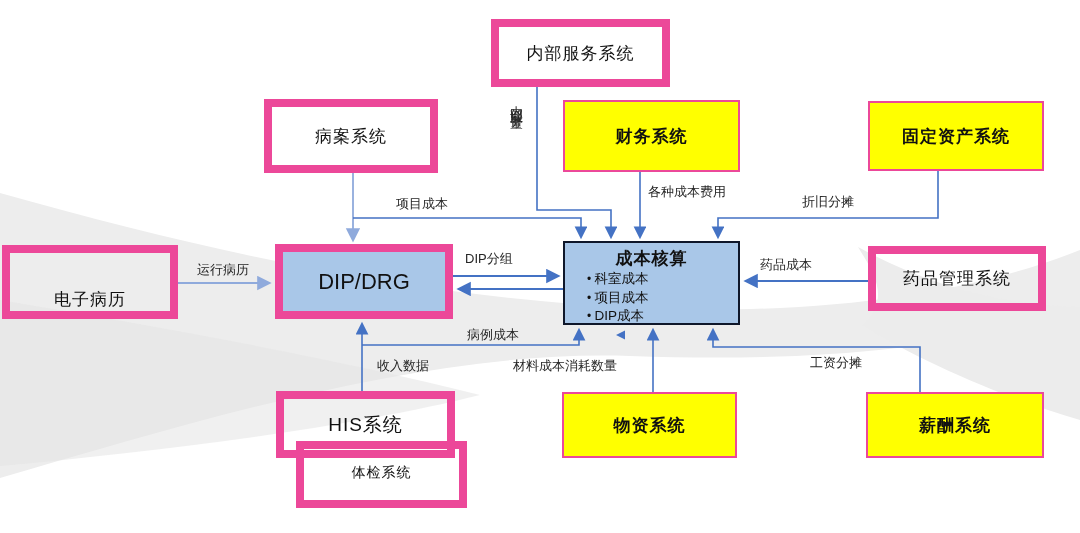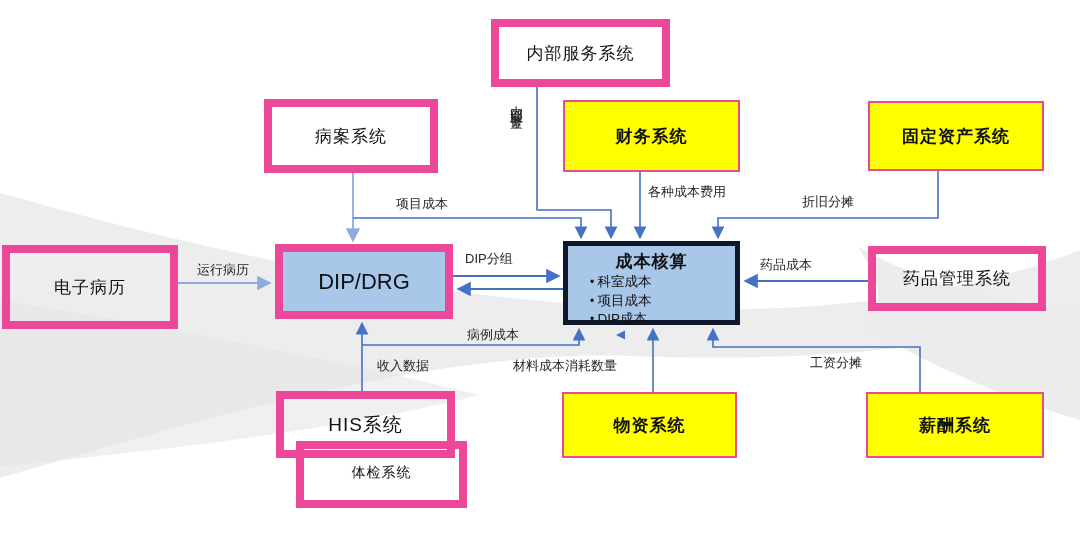"成本核算" .n-cost { border: 5px solid #0f172a -> 2px solid #0f172a }
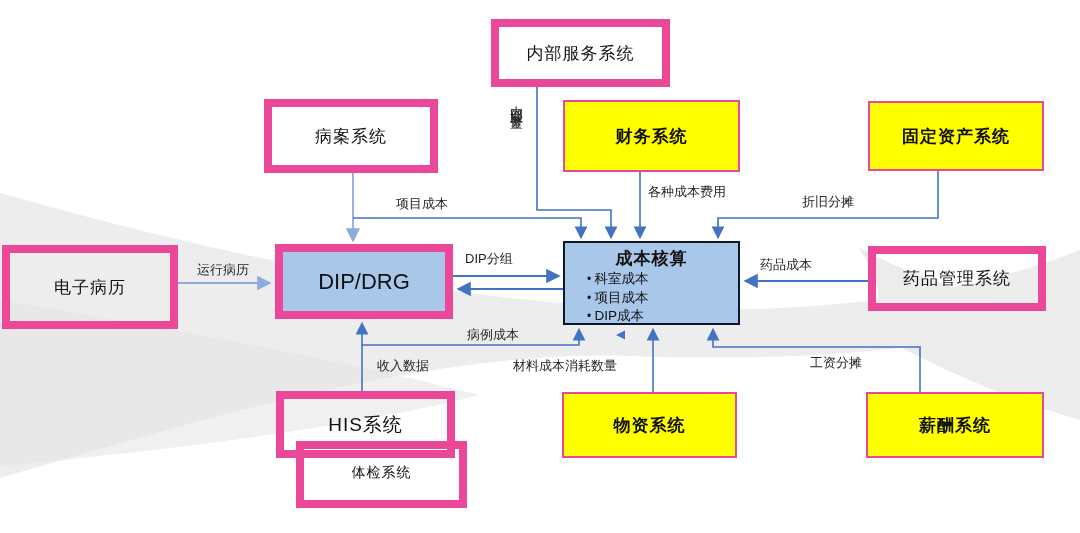"电子病历" .n-emr { align-items: none -> flex-end; height: 84px -> 74px }
